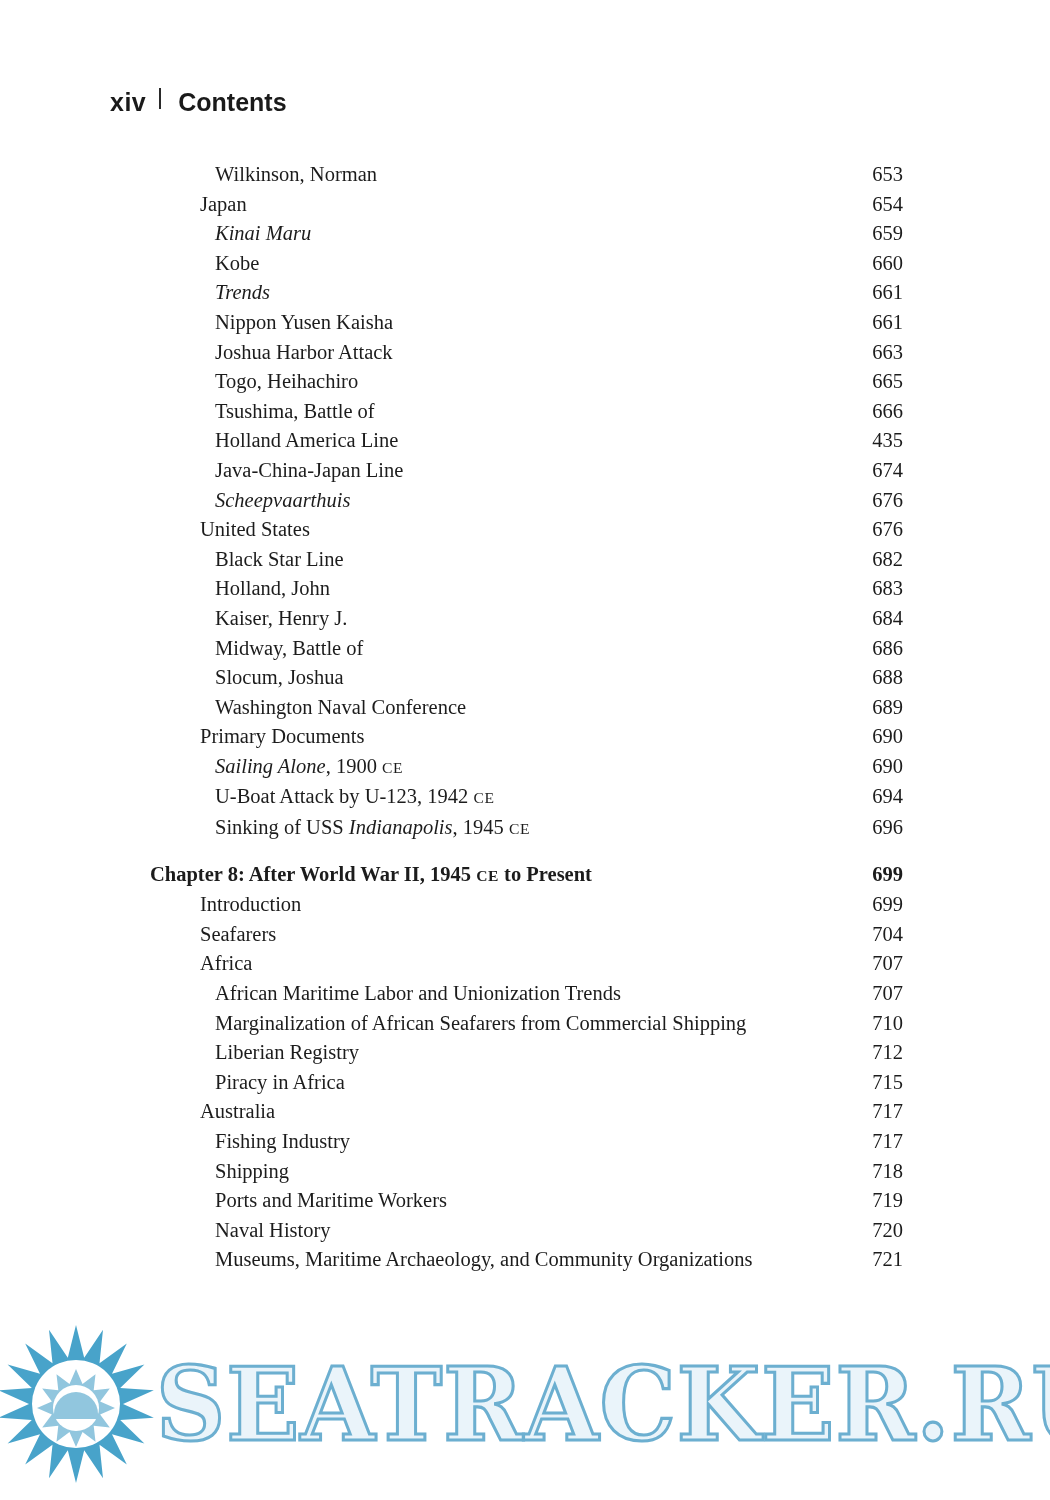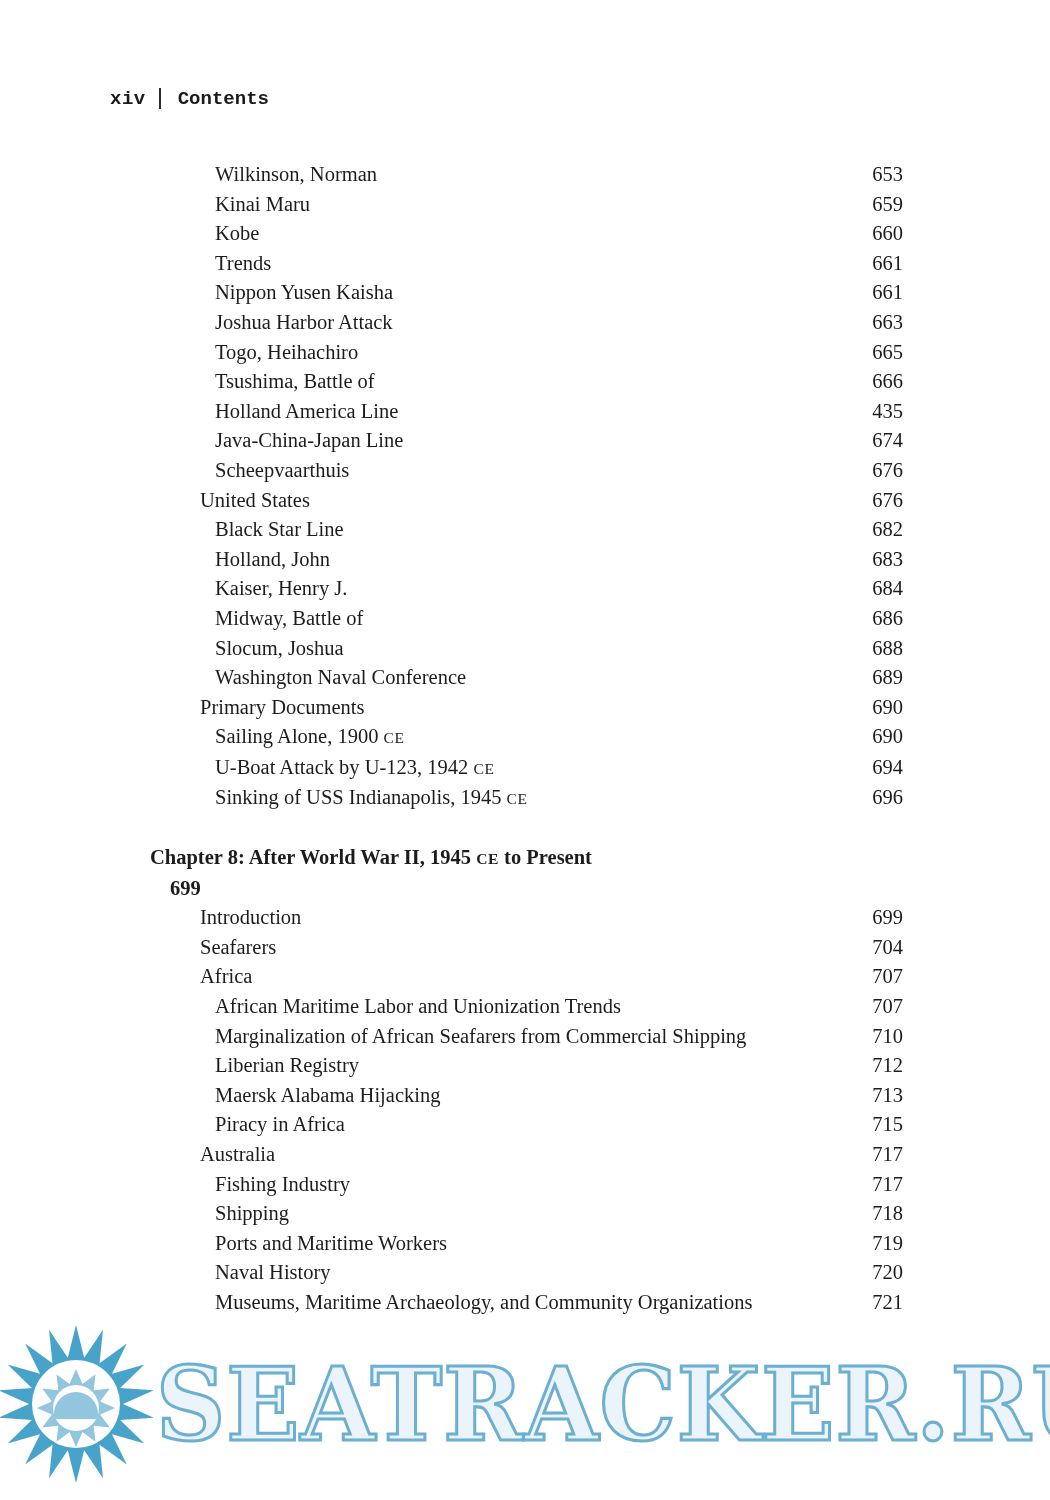"xiv" .running-head { font-family: Liberation Mono, monospace -> Liberation Sans, sans-serif; font-size: 19px -> 25px }
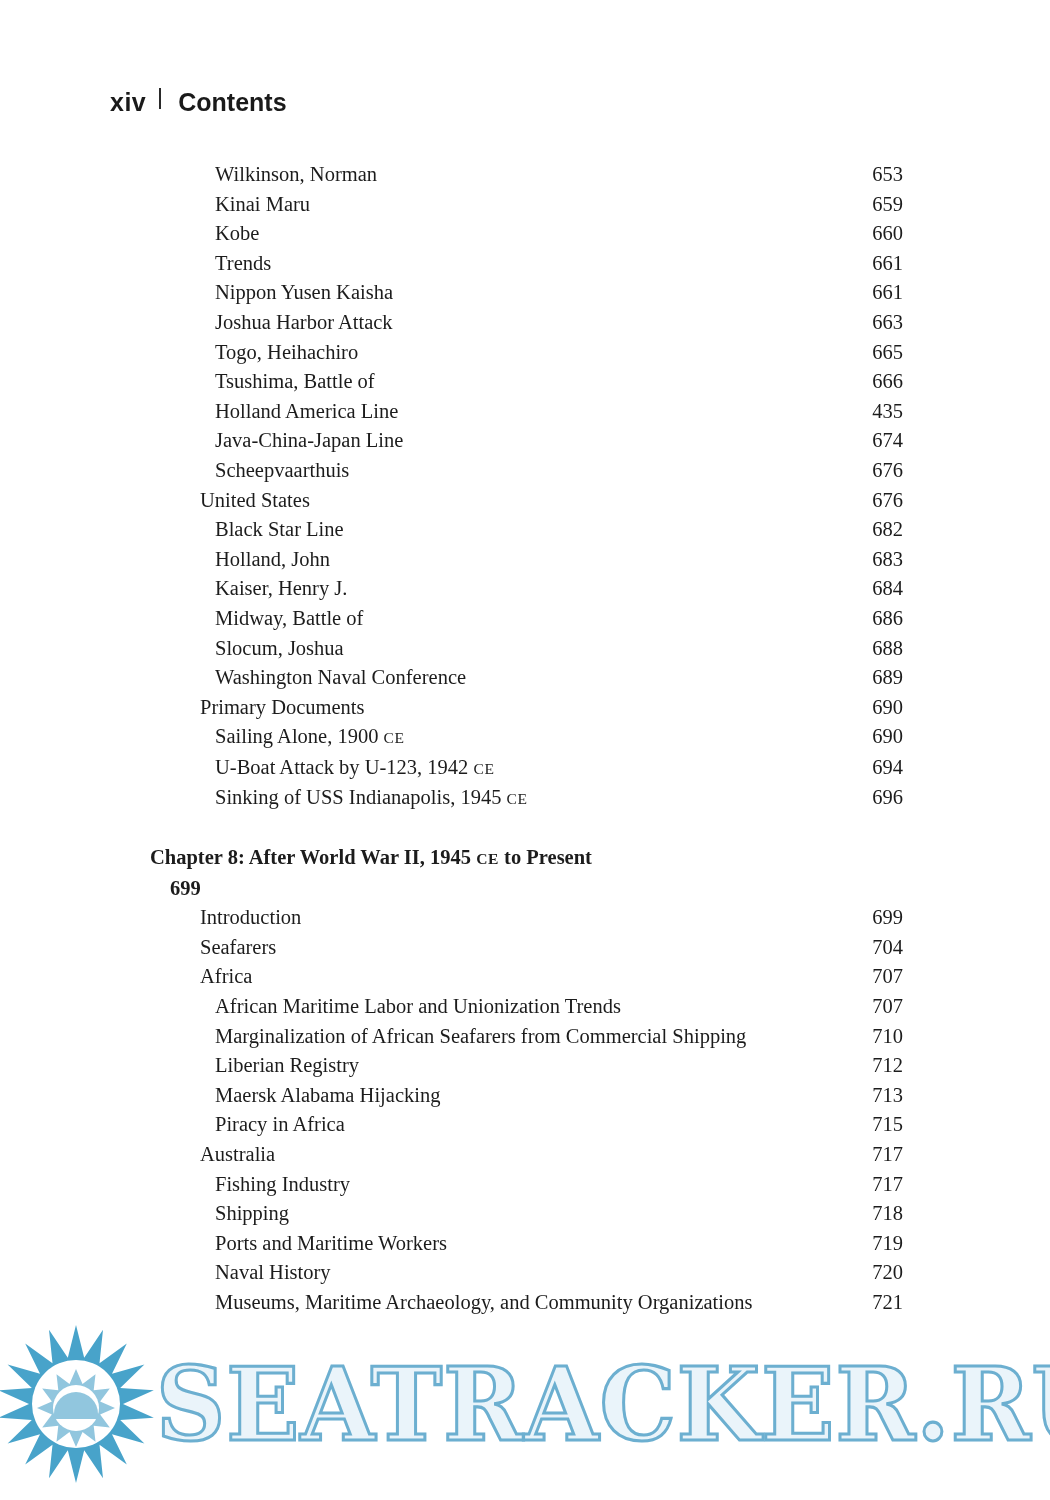"Japan" div.toc-row { html: none -> <div> <span><span>Japan</span></span> <span>654</span> </div> }
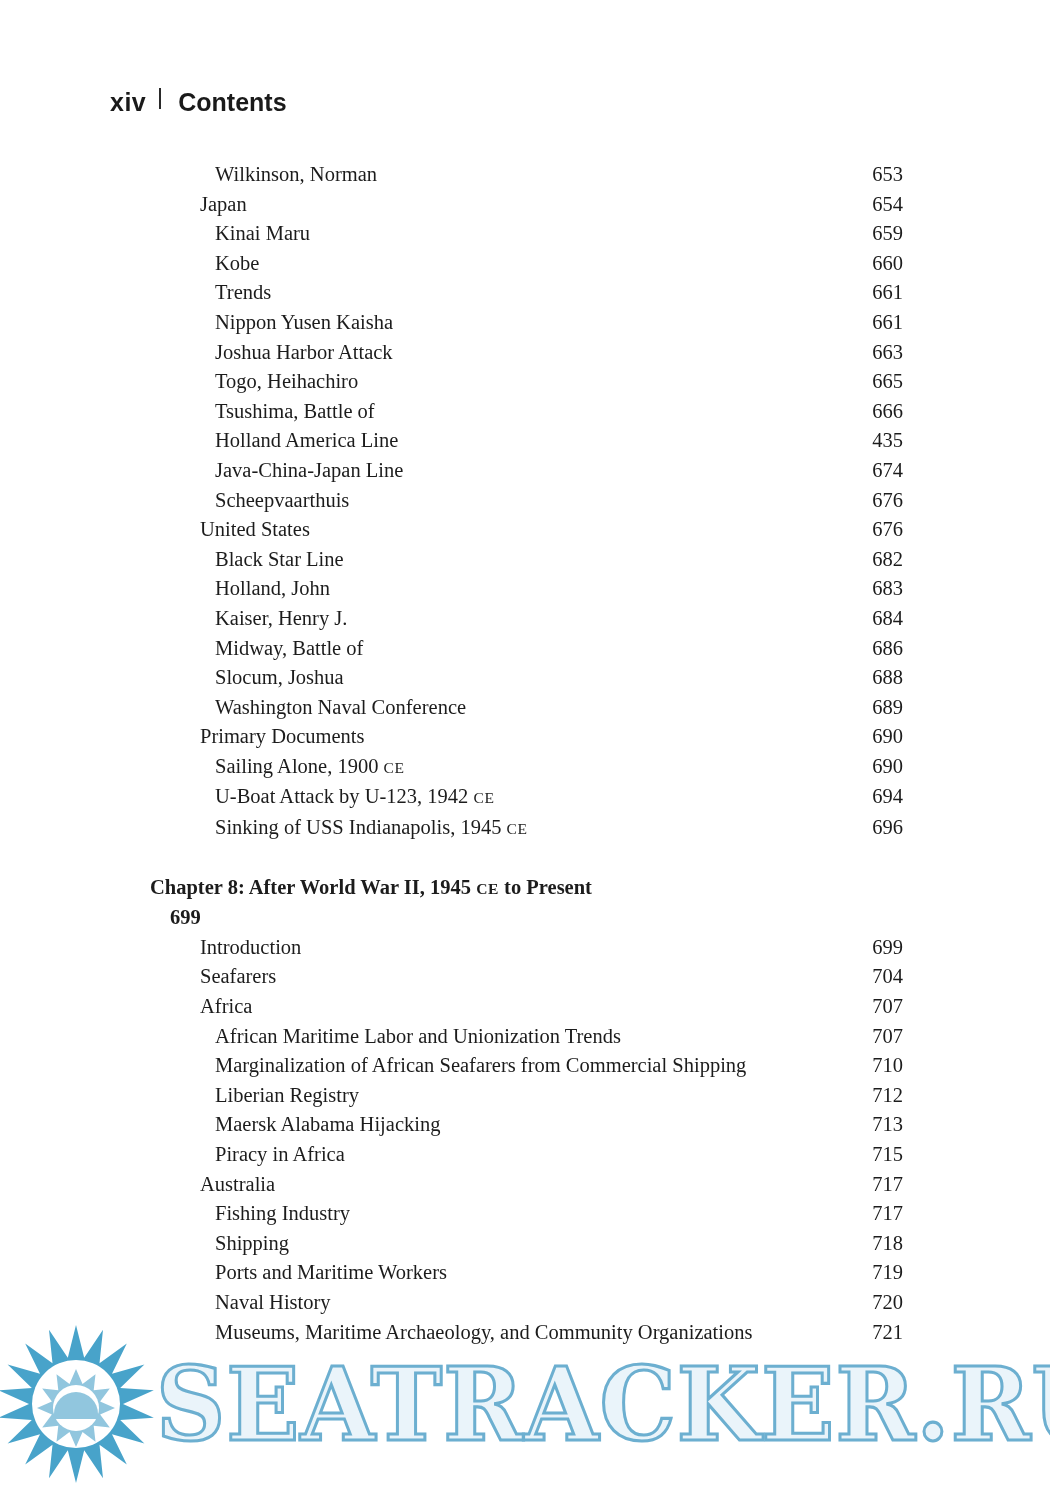"Kinai Maru" .it { font-style: none -> italic }
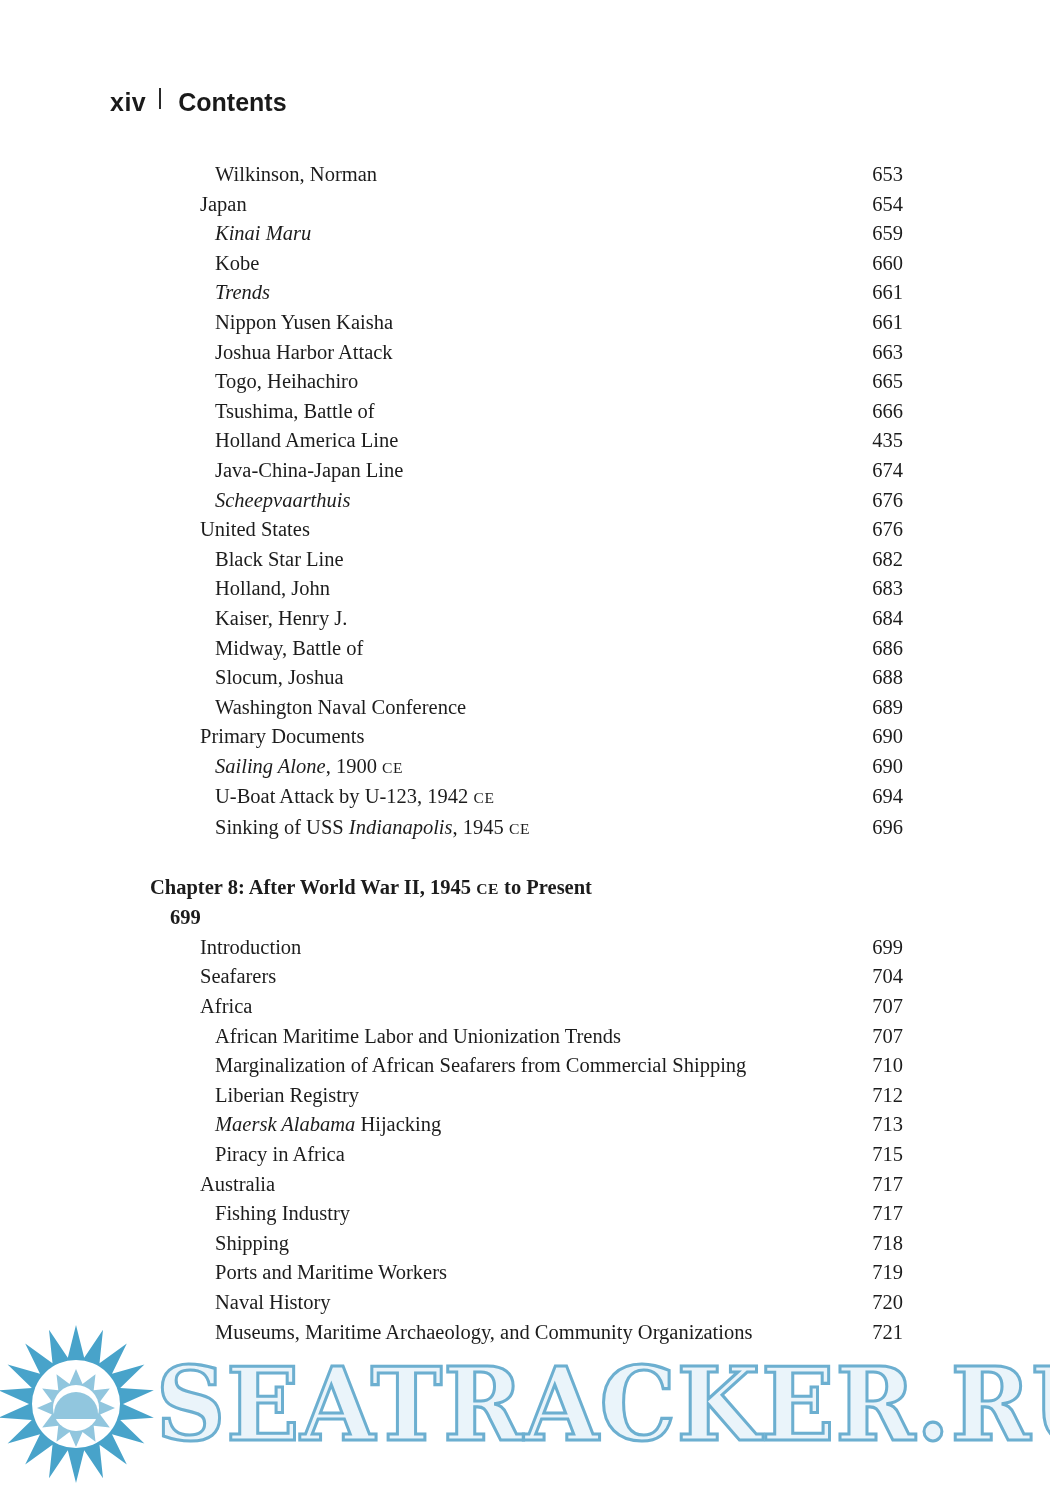"Chapter 8: After World War" .toc-row.space-before { flex-direction: column -> none; margin-top: 29px -> 16px }
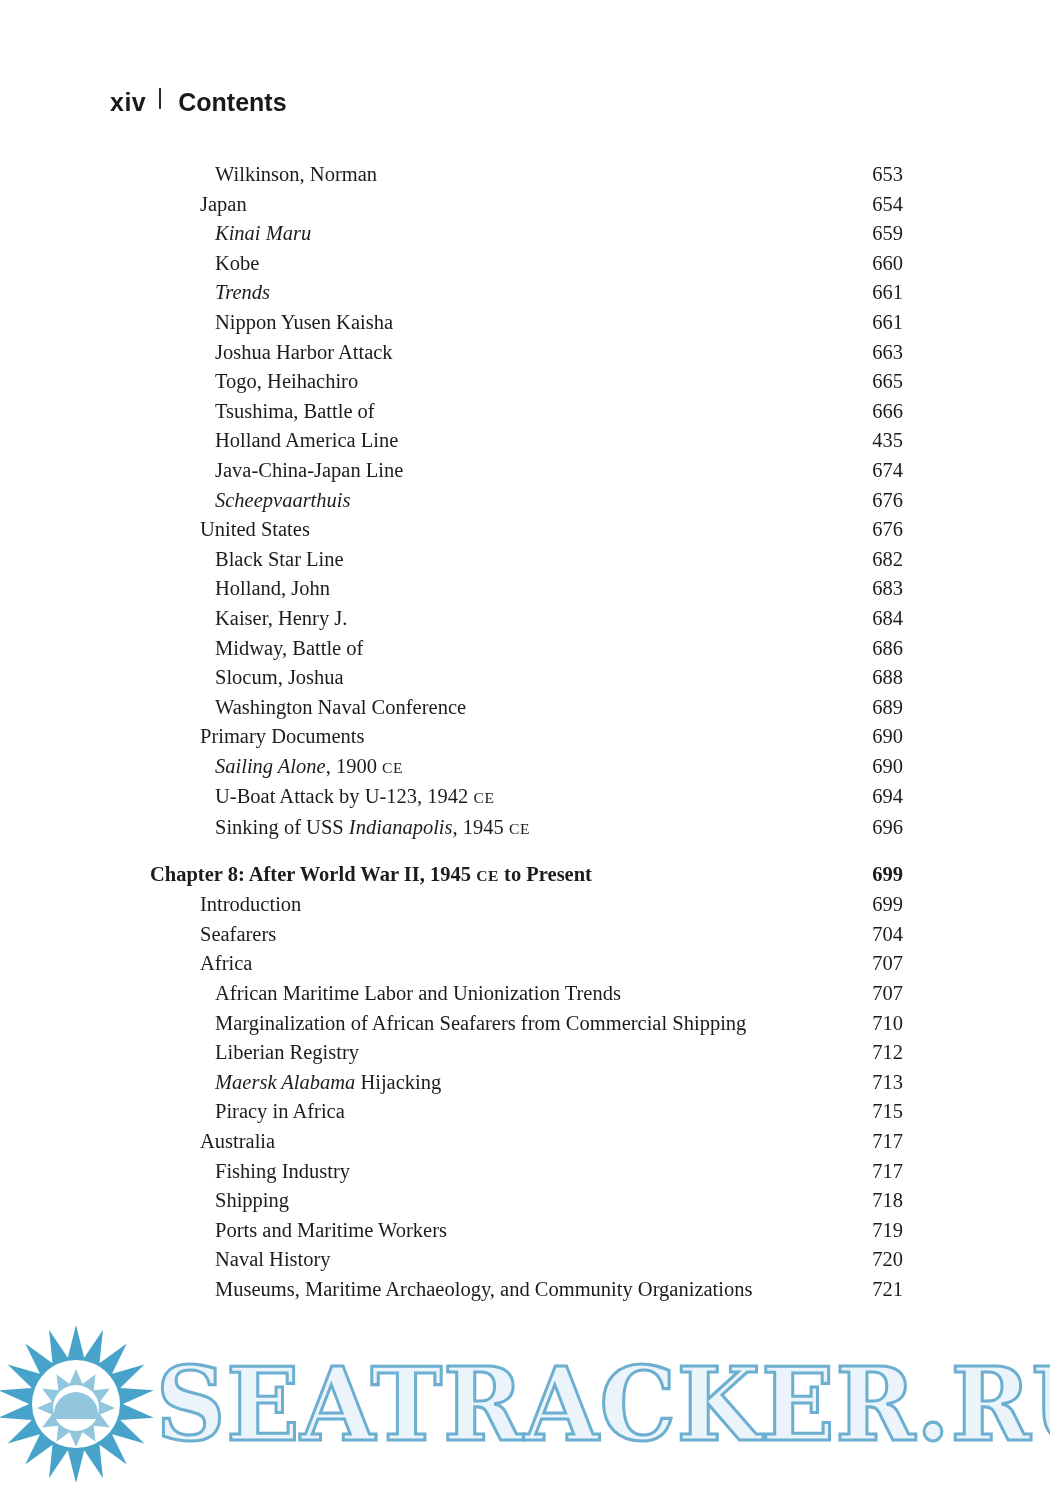"Maersk Alabama Hijacking" div.toc-row { html: <div> <span><span>Maersk Alabama</span><span> Hijacking</span></span> <span>713</span> </div> -> none }
